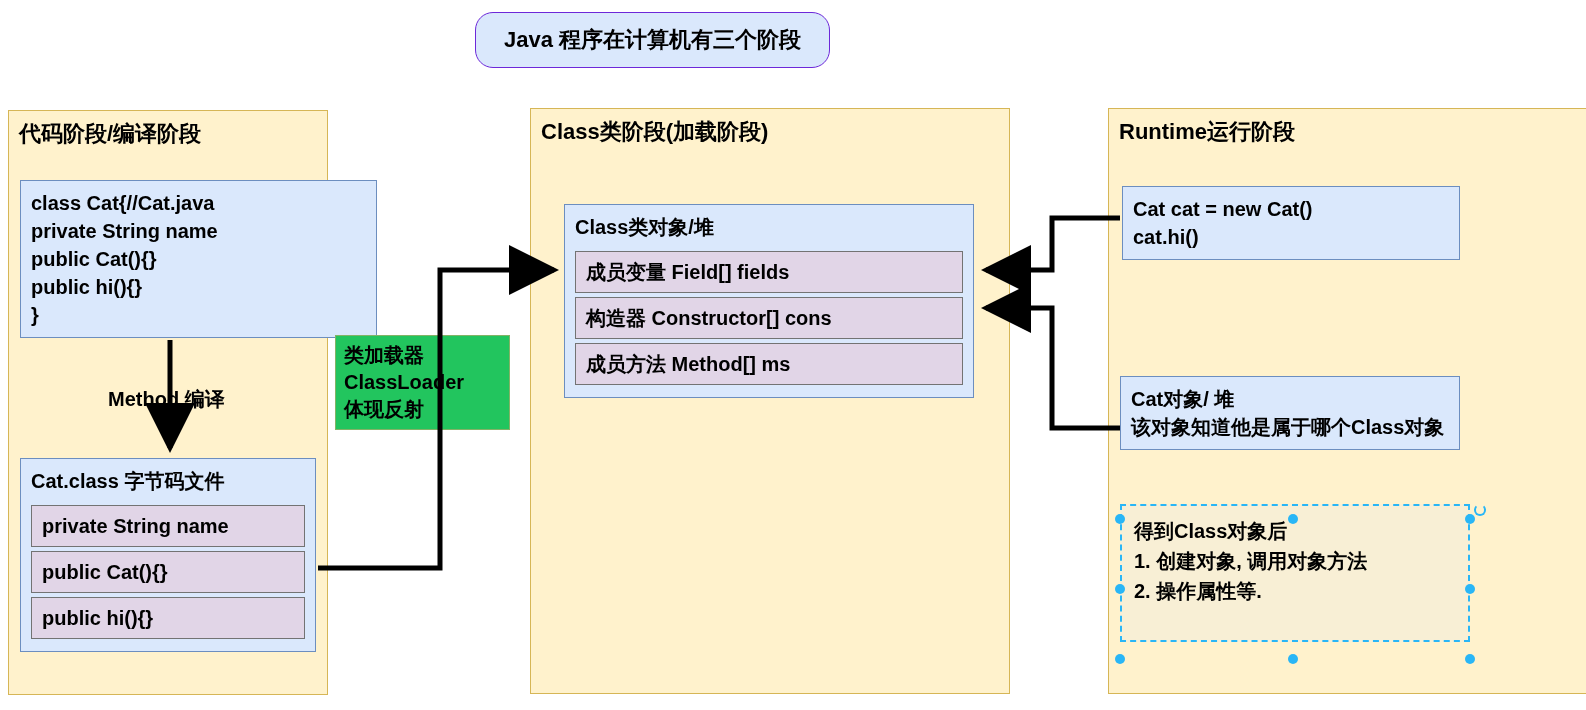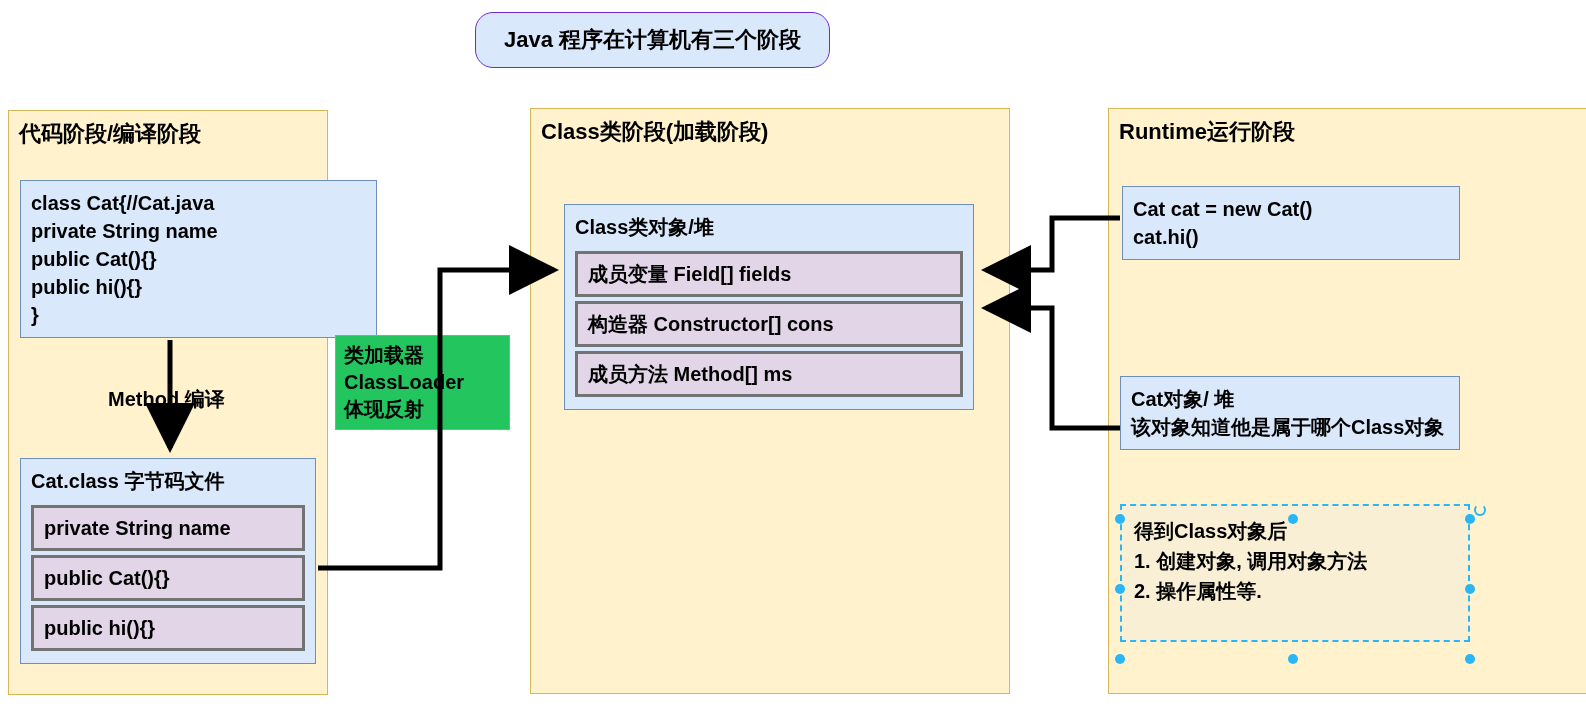"成员变量 Field[] fields" .box-pink { border: 3px solid #737373 -> 1px solid #737373 }
